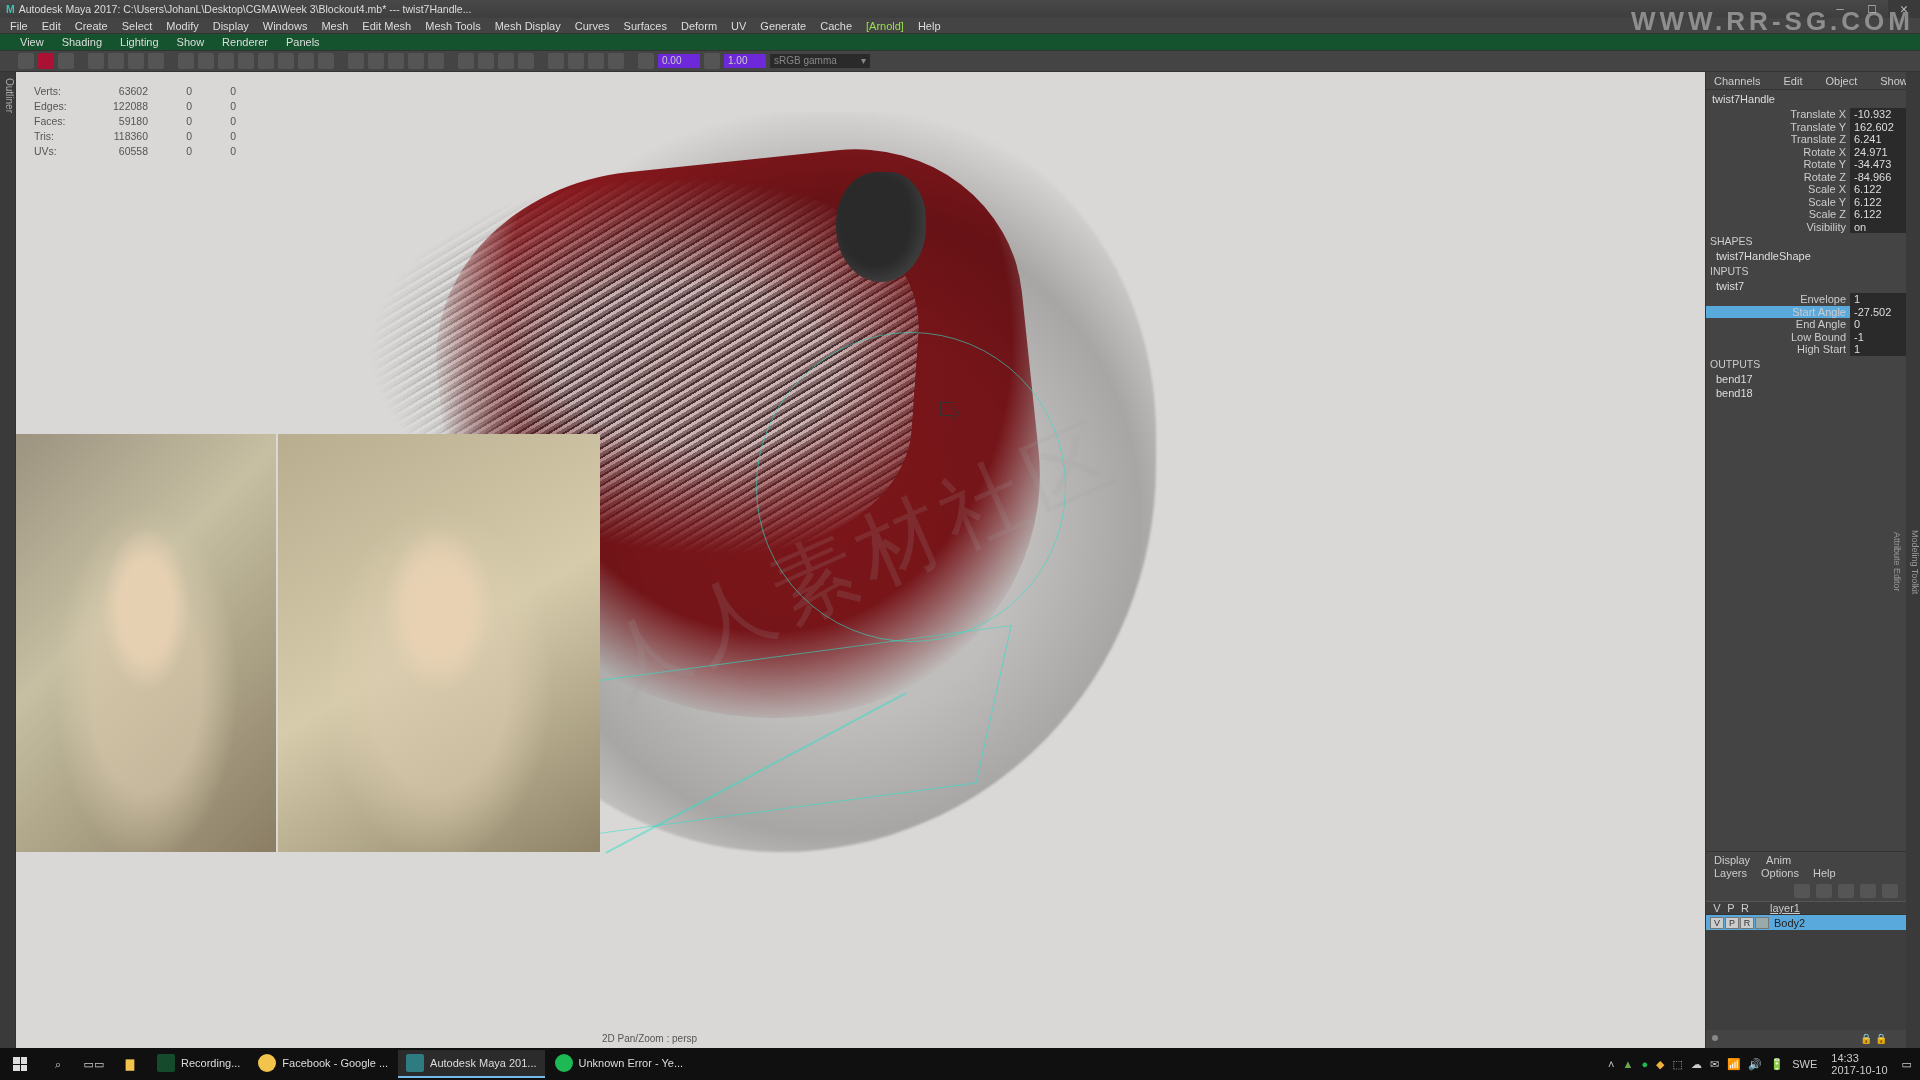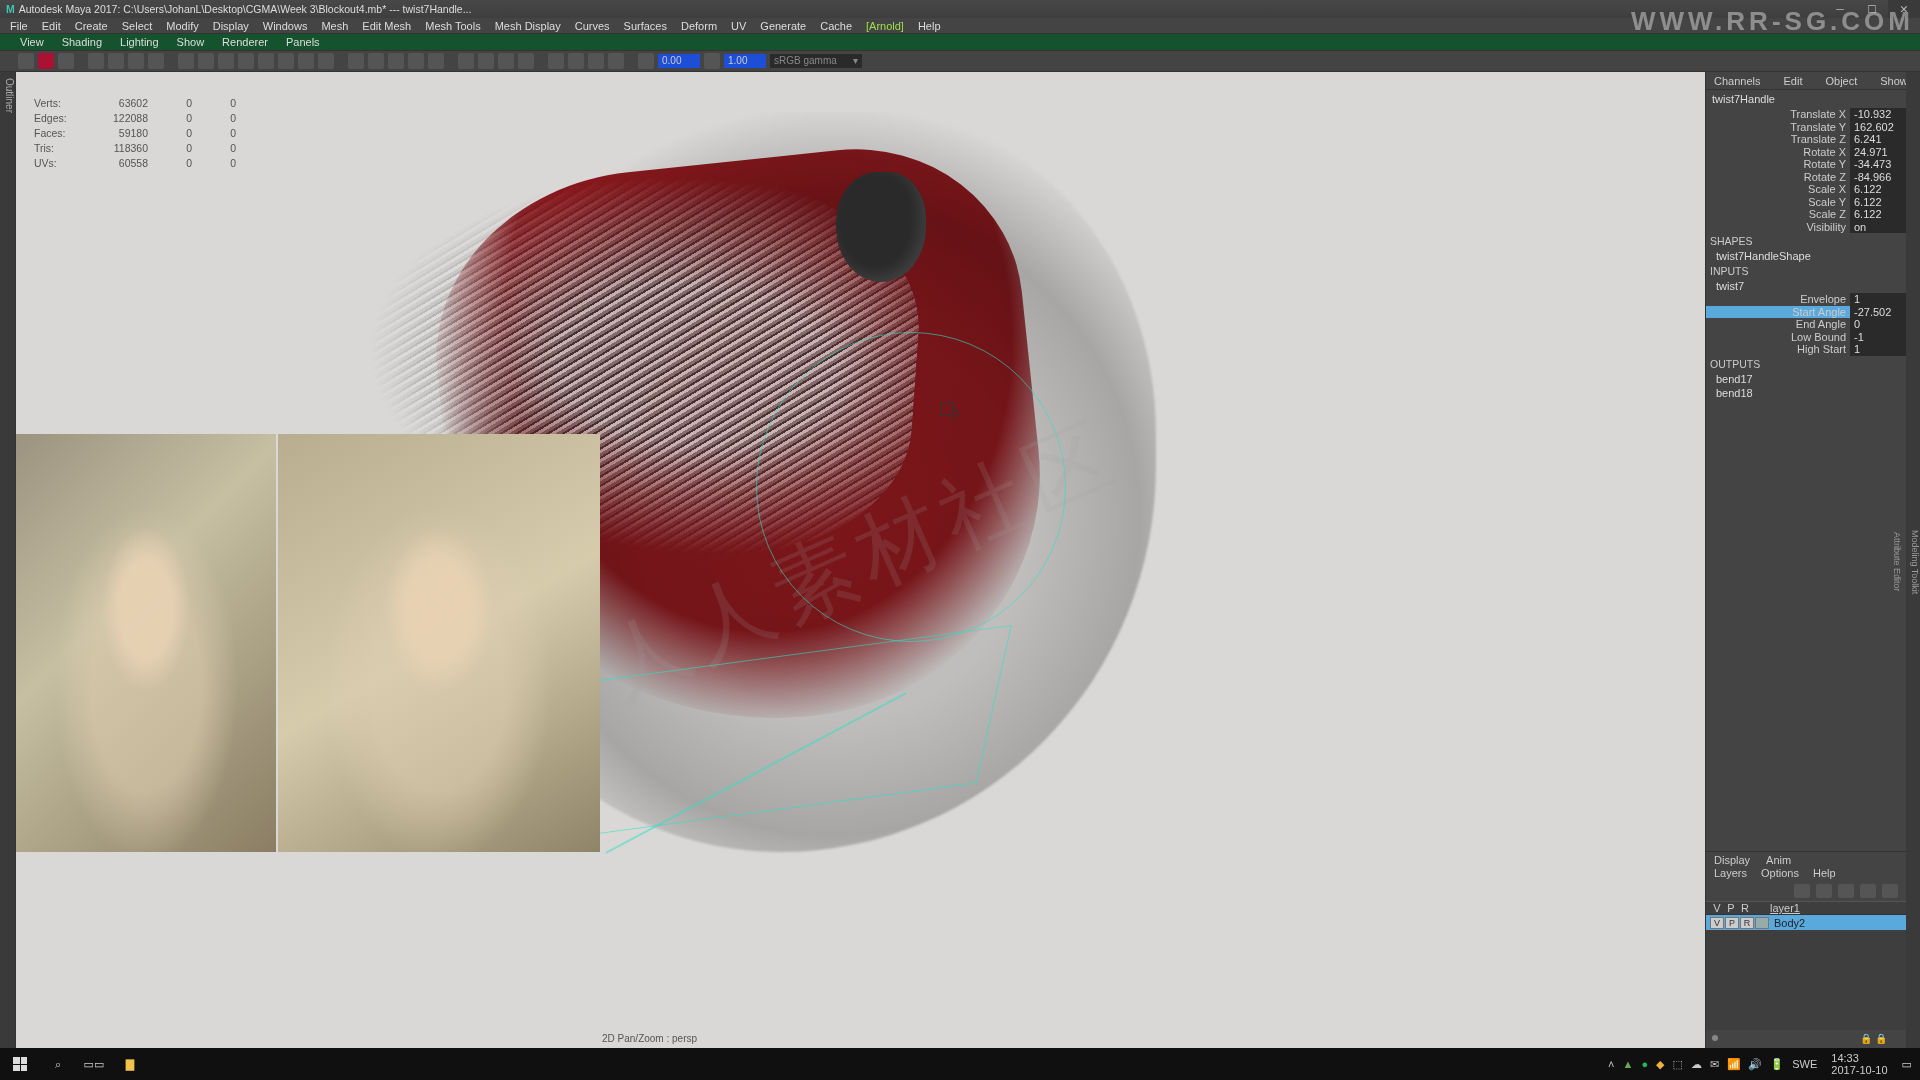"0.00" .shelf .num { background: #1d4ed8 -> #6d28d9 }
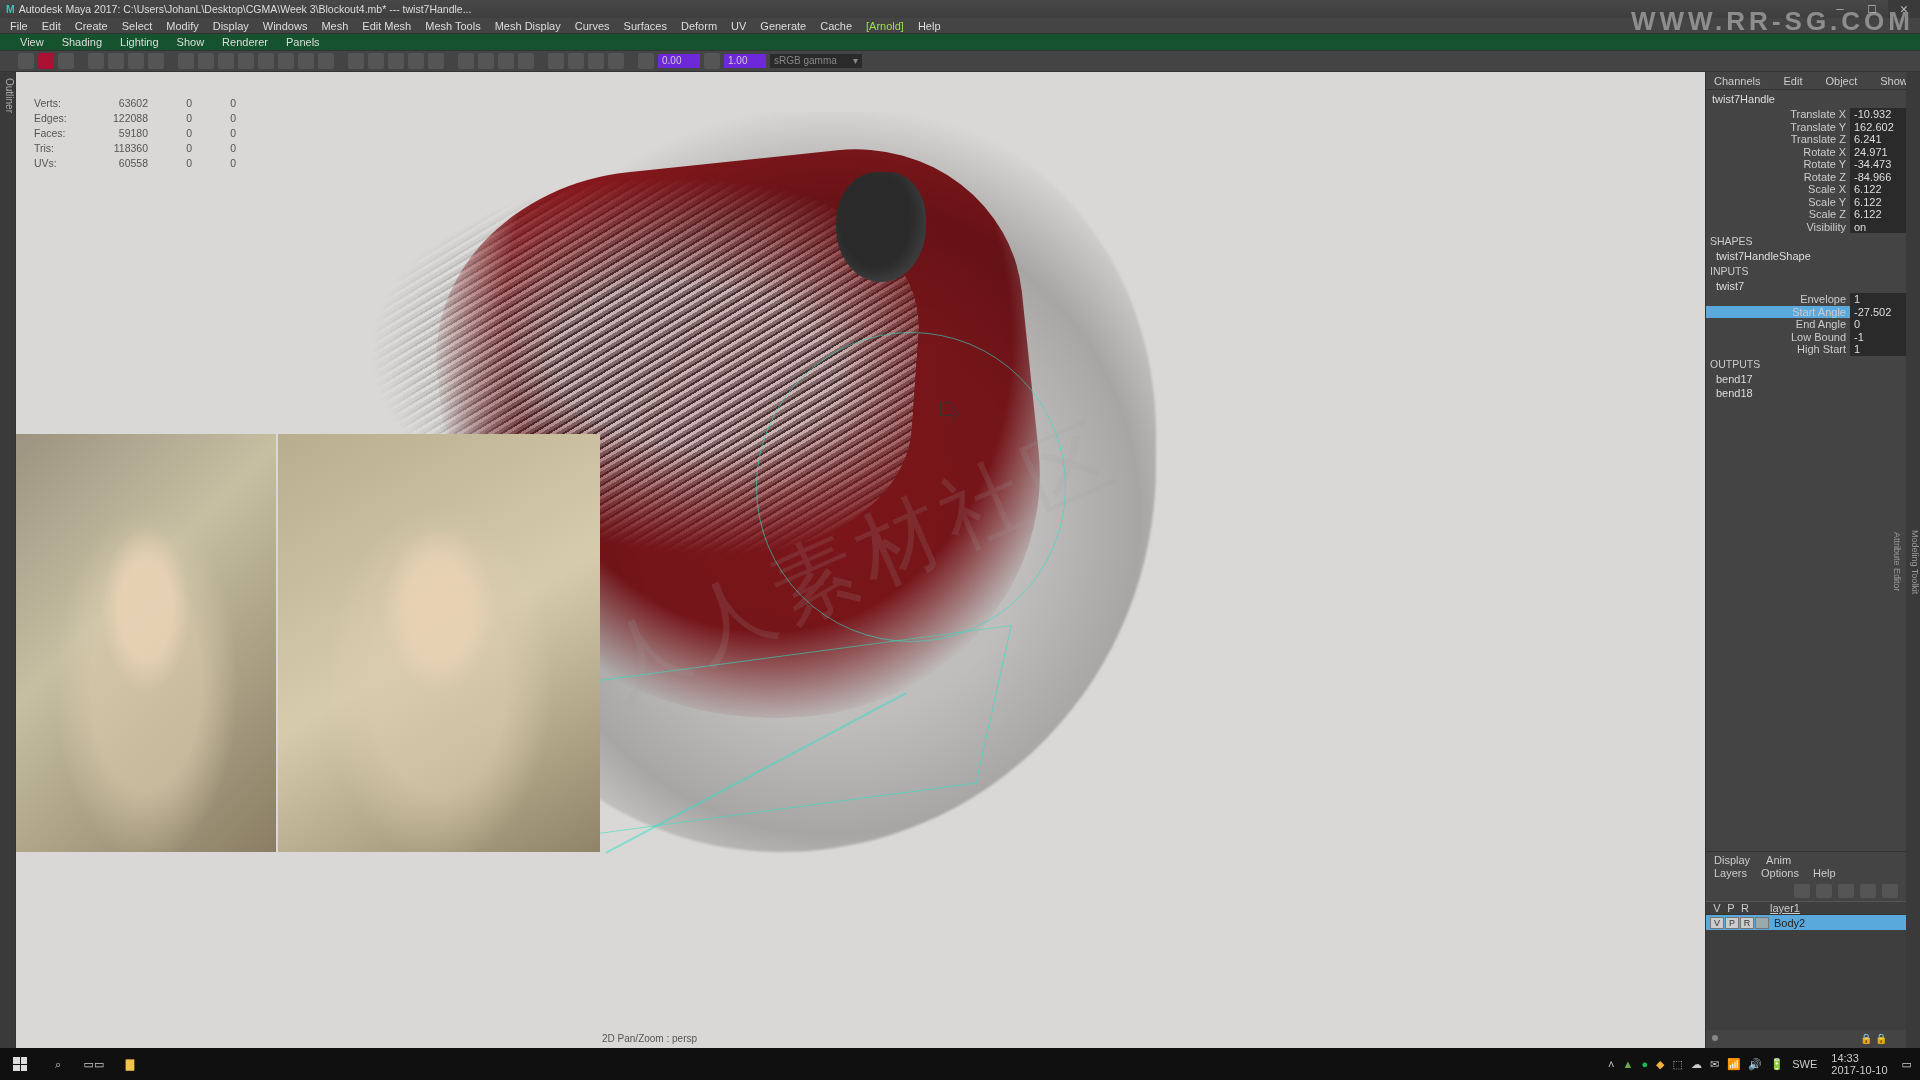"sRGB gamma" .shelf .dd { width: 92px -> 100px }
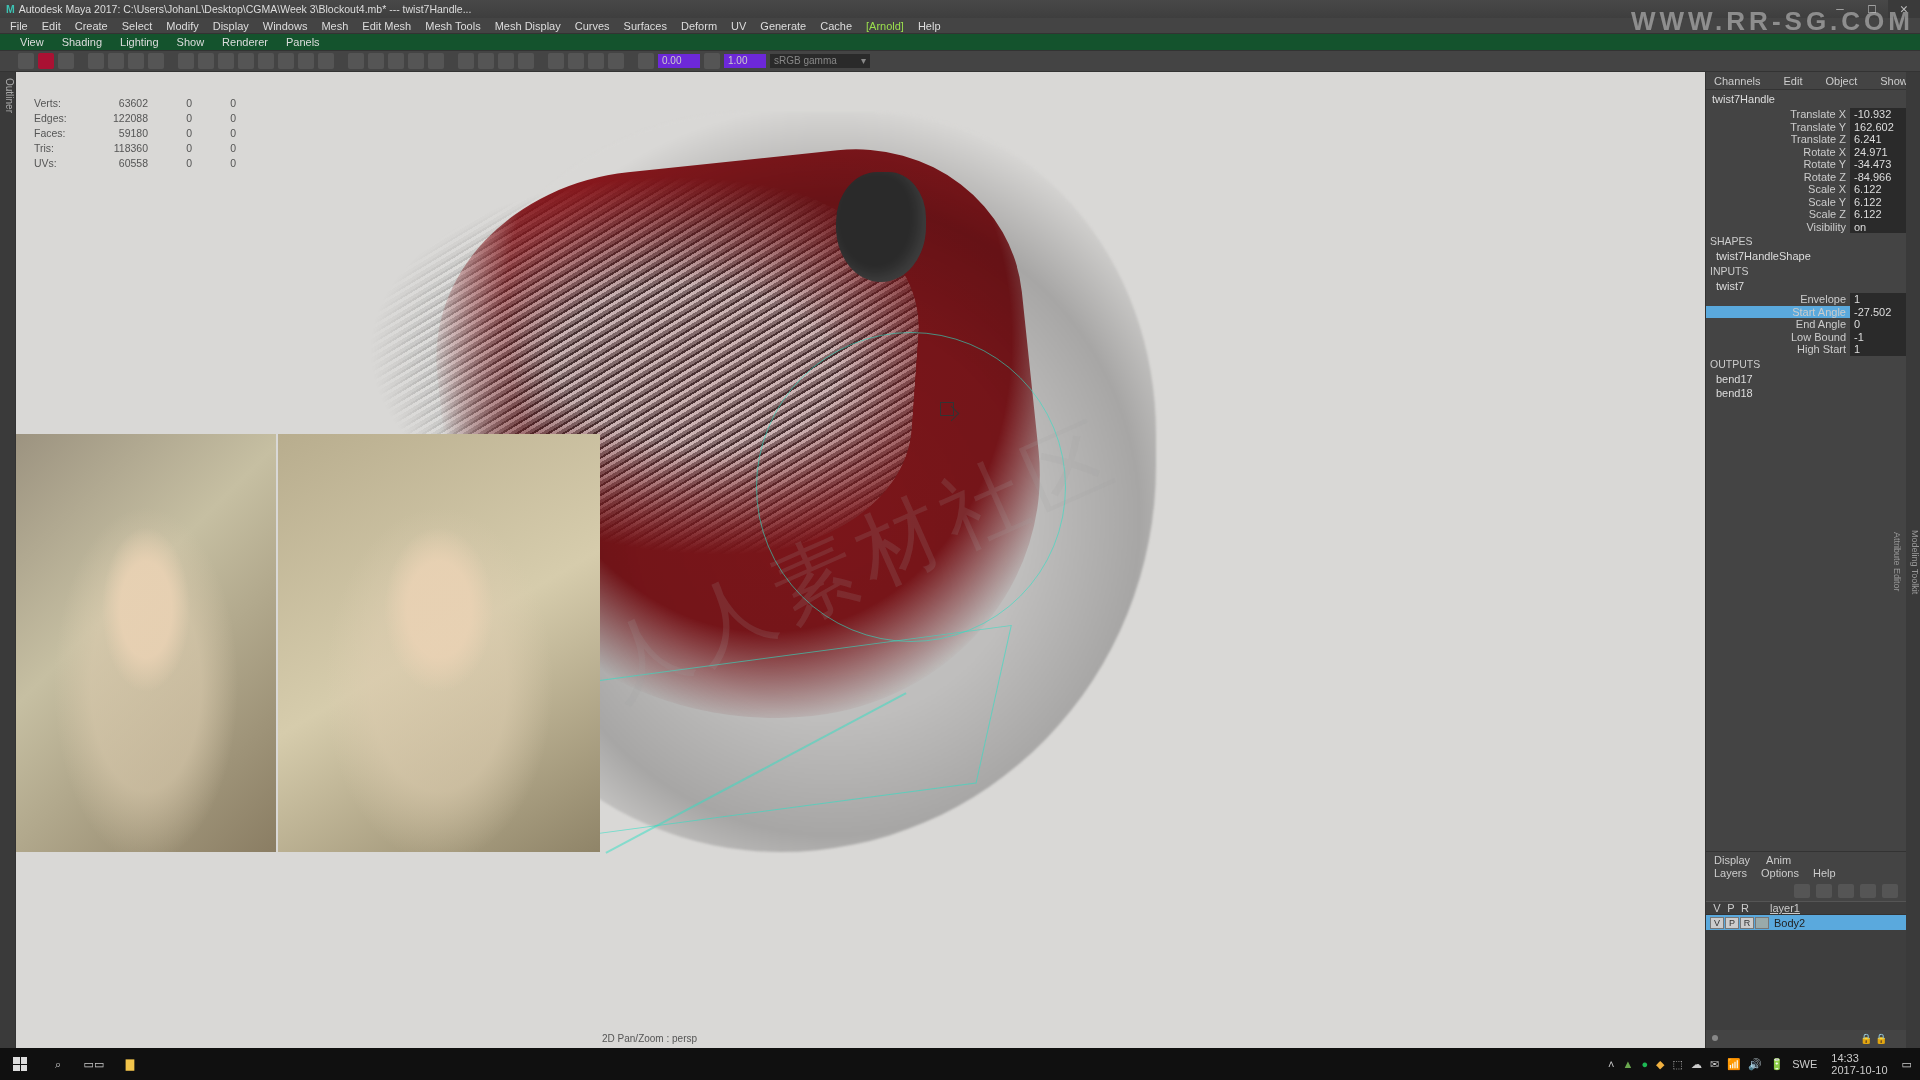"Verts:" .hud-tl { top: 24px -> 12px }
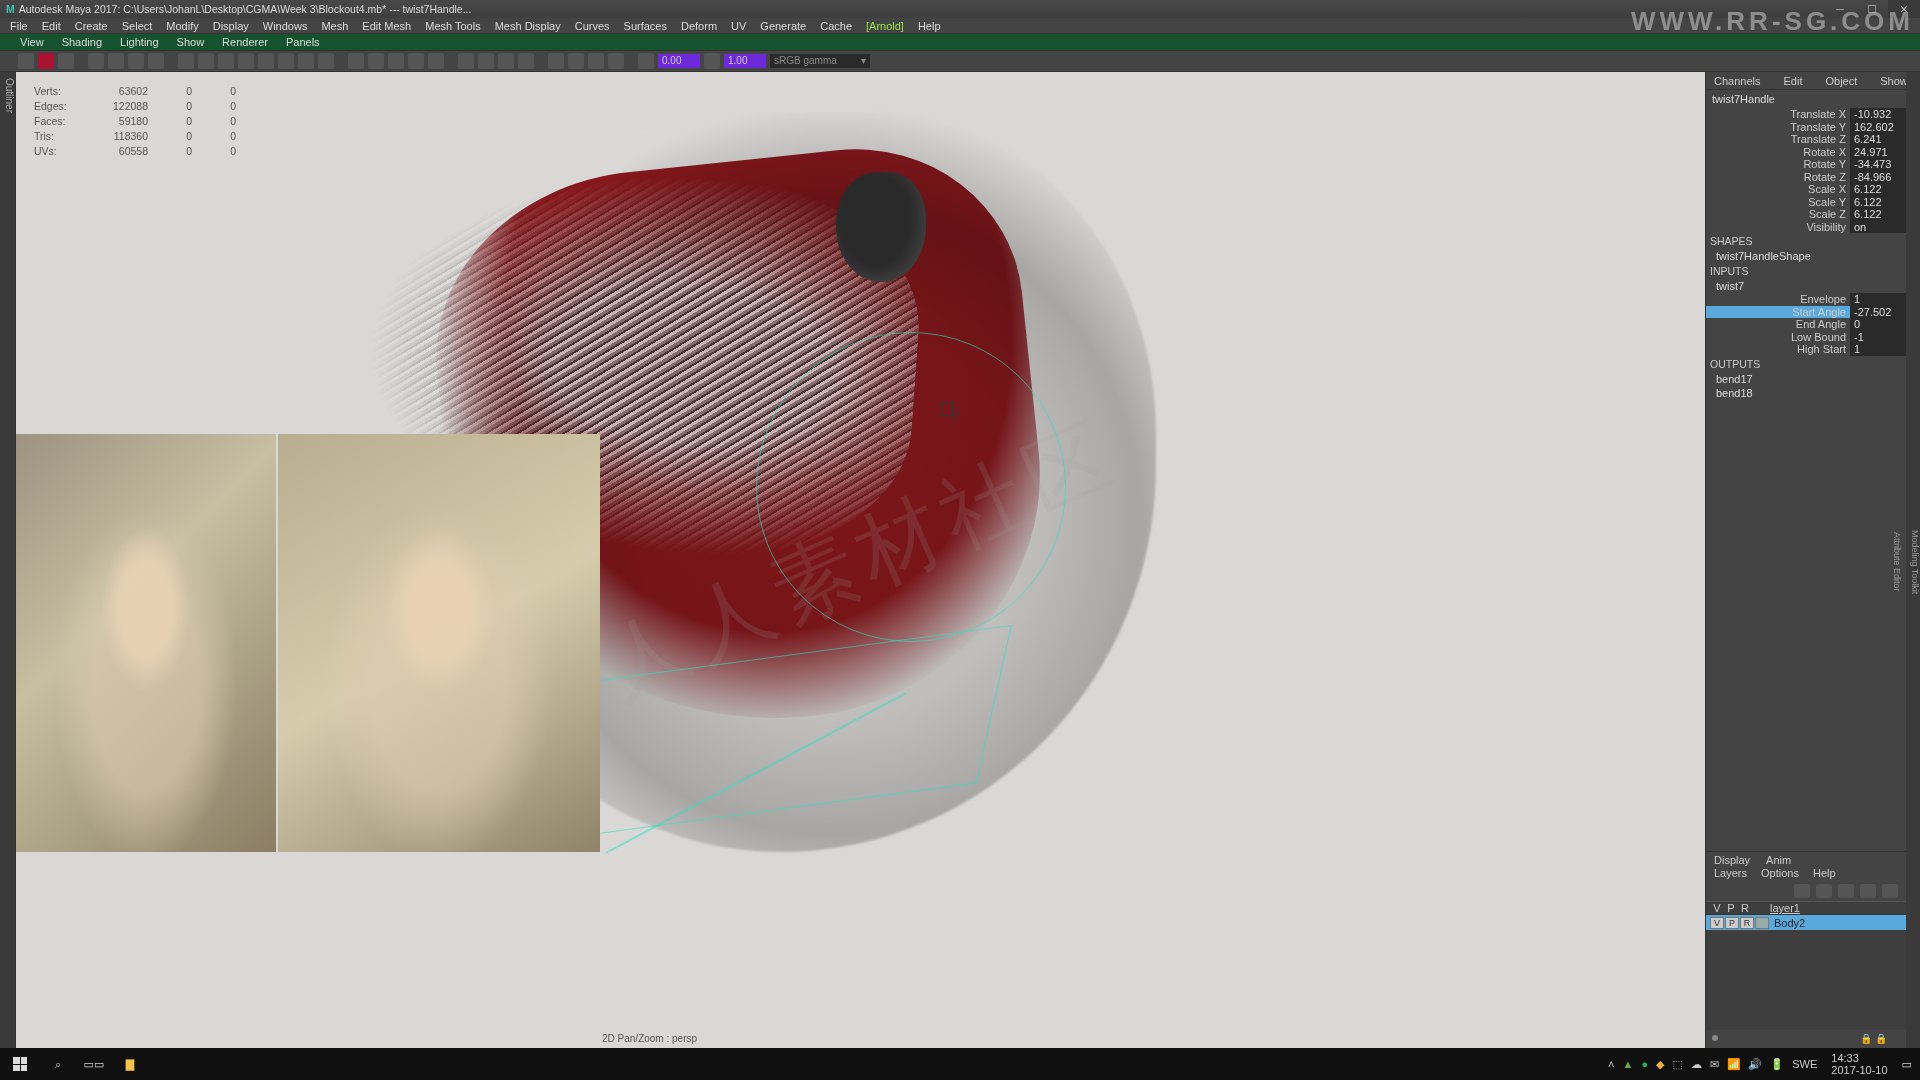"Recording..." div { html: none -> <div> <div> <div></div> <span>Recording...</span> </div> <div> <div></div> <span>Facebook - Google ...</span> </div> <div> <div></div> <span>Autodesk Maya 201...</span> </div> <div> <div></div> <span>Unknown Error - Ye...</span> </div> </div> }
